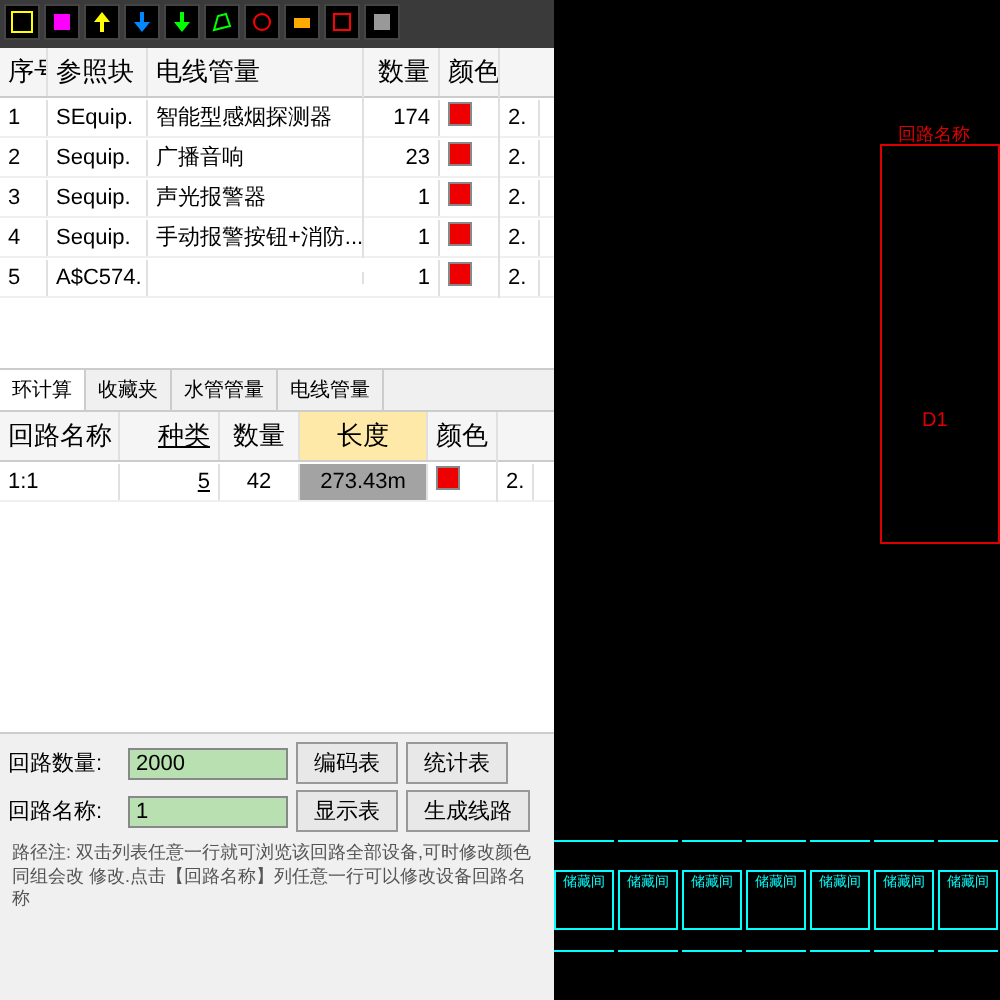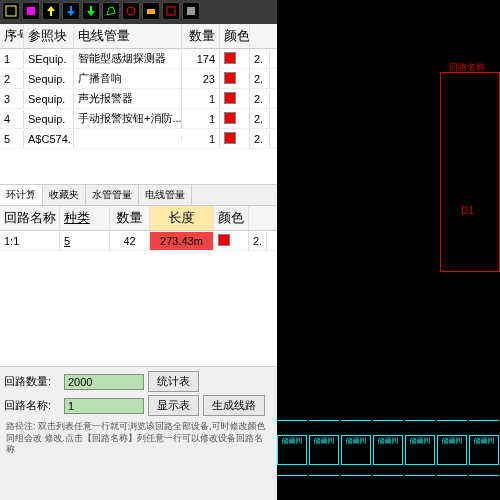"种类" .c2-type { text-align: left -> right }
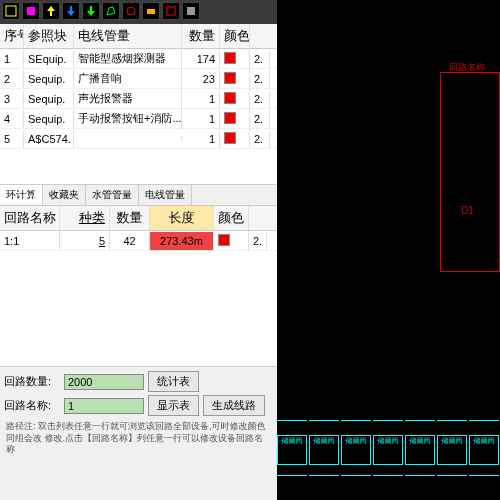"273.43m" div.td { background: #ef4444 -> #a3a3a3 }
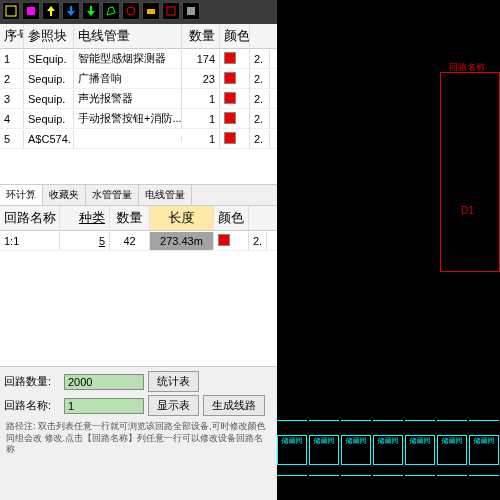"编码表" button.btn { html: none -> <button>编码表</button> }
